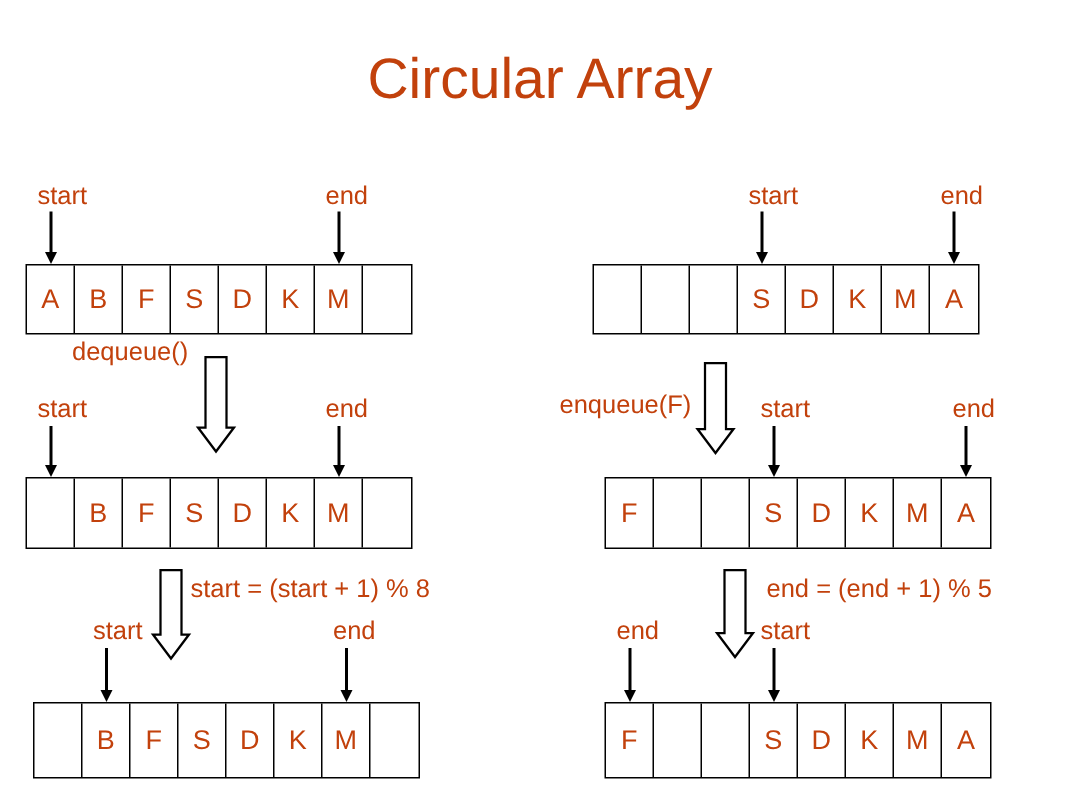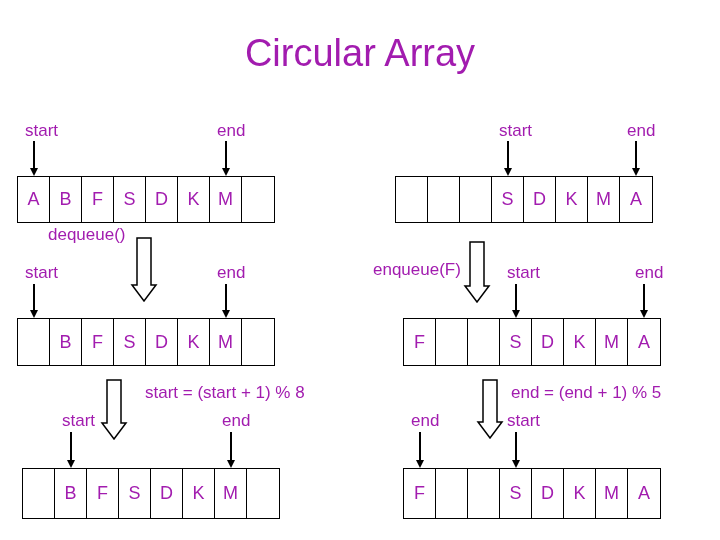"Circular Array" .slide { color: #a21caf -> #c2410c }
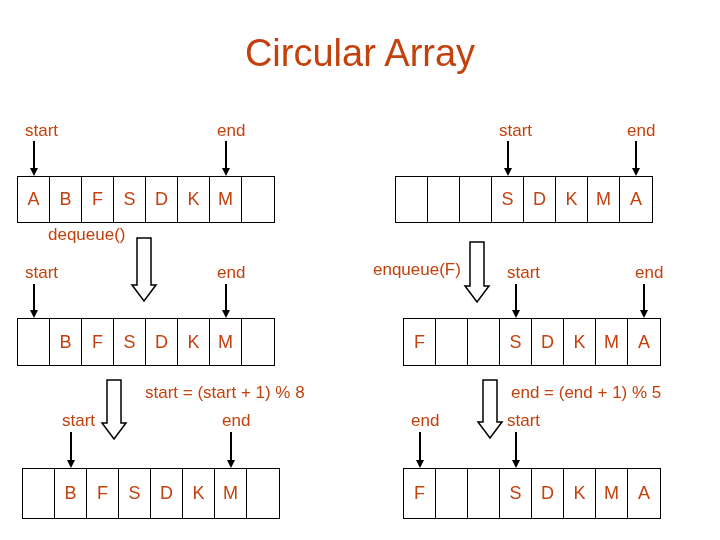"start = (start + 1)" span.label { left: 145px -> 127px }
